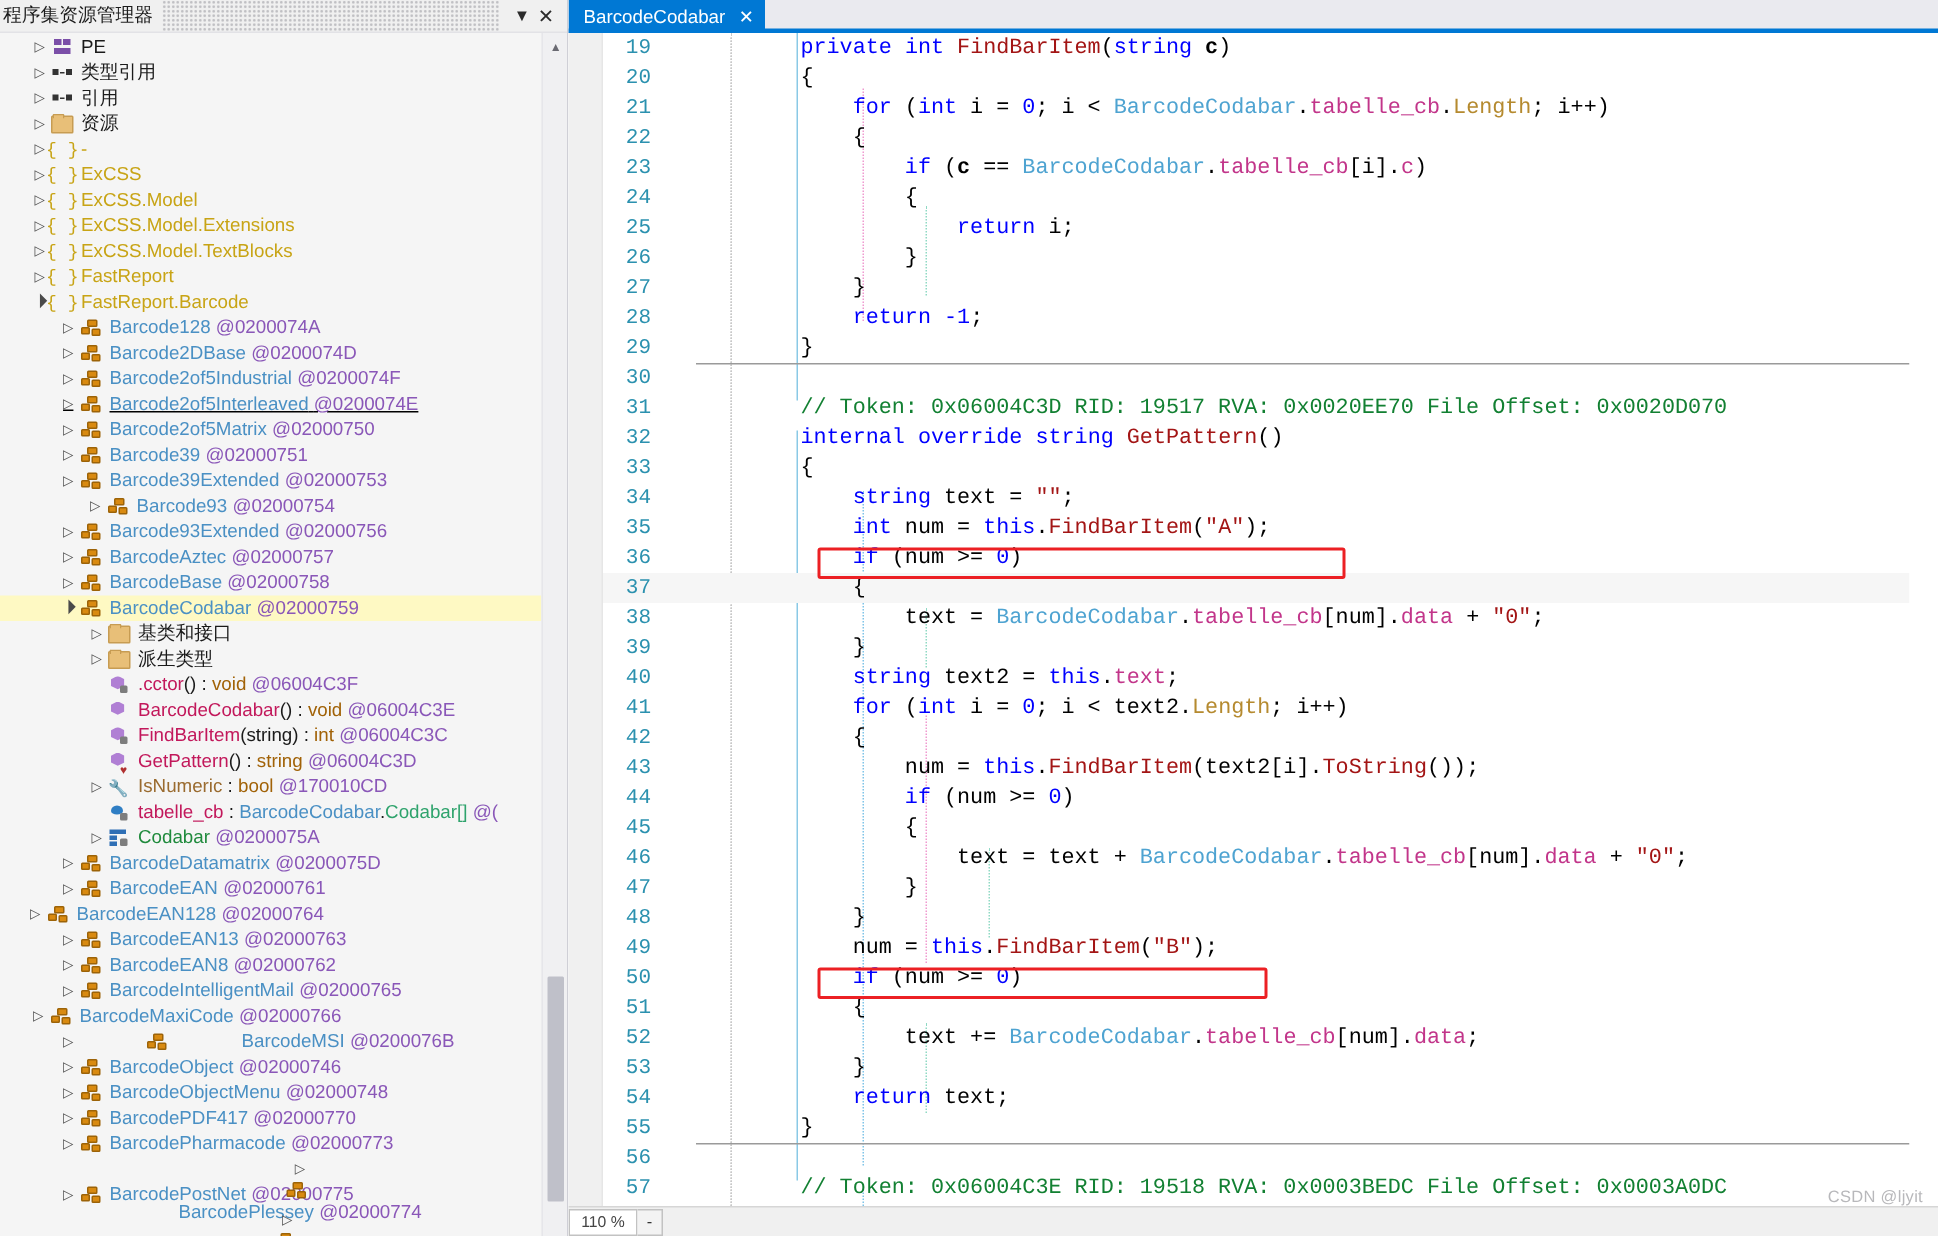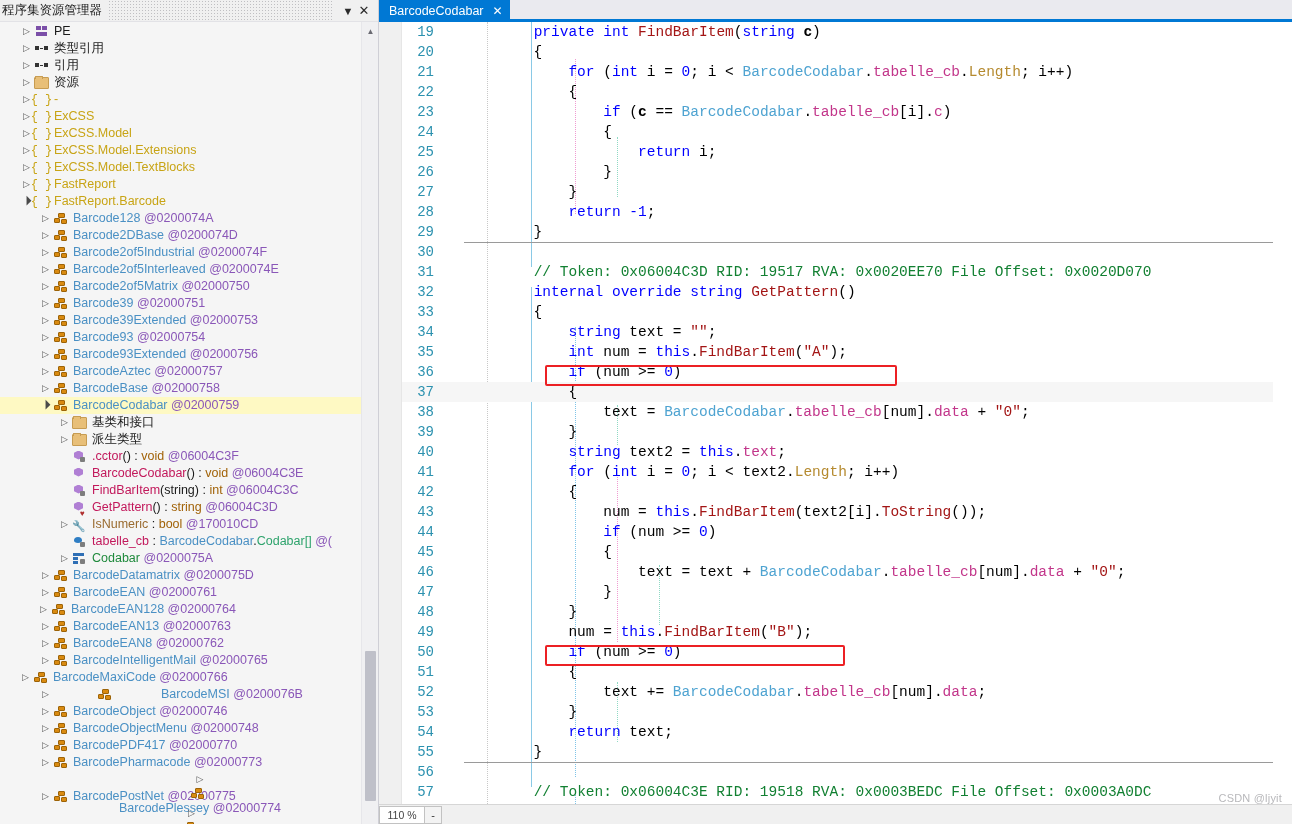"Barcode2of5Interleaved @0200074E" div.trow { text-decoration: none -> underline }
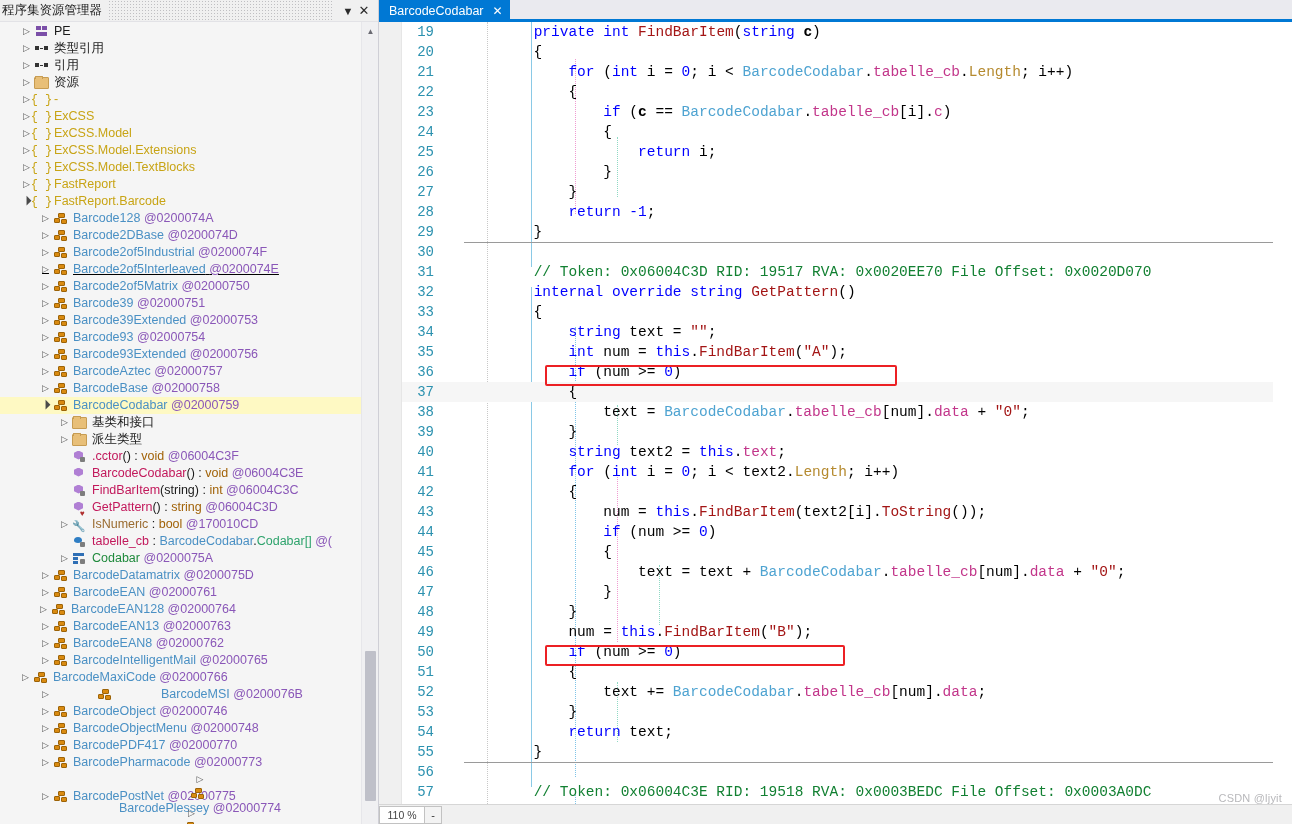"Barcode93 @02000754" div.trow { padding-left: 39px -> 57px }
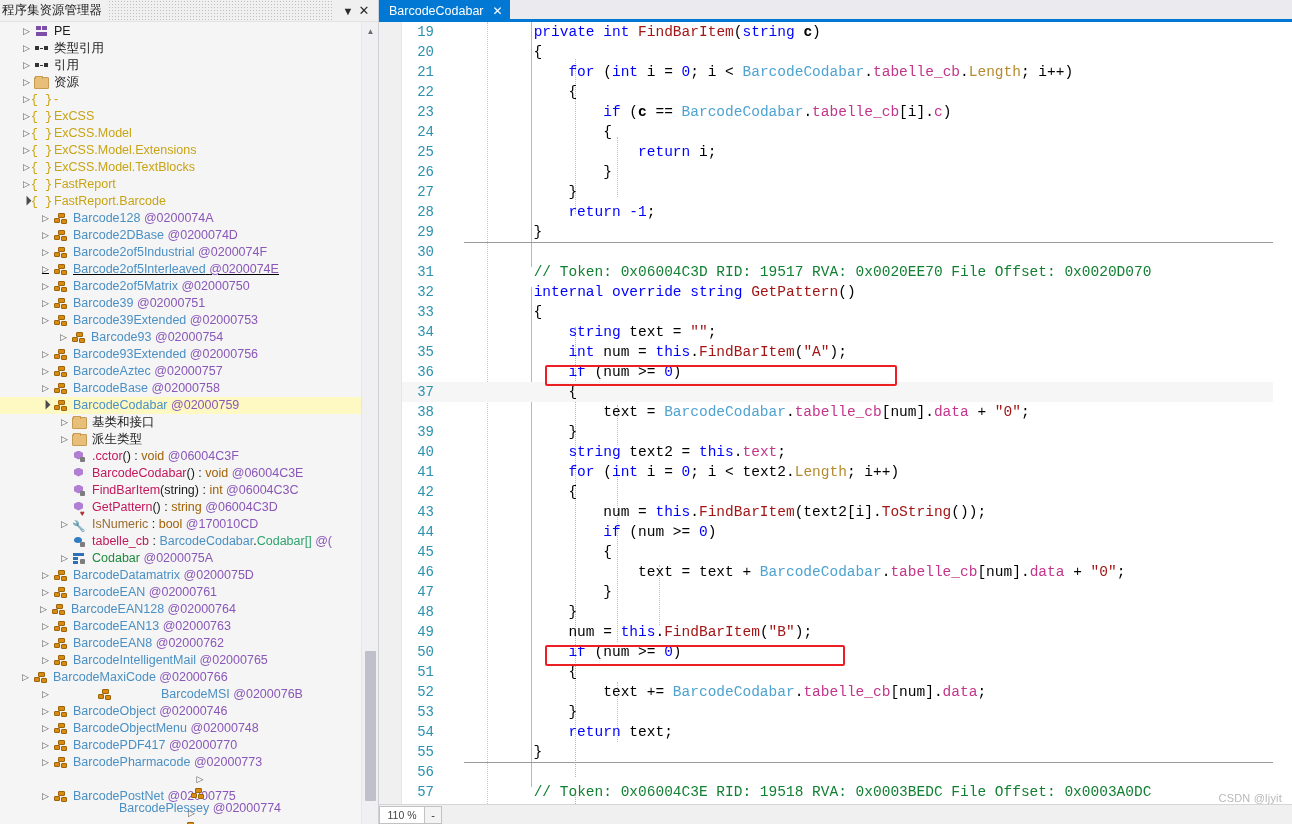"BarcodeEAN128 @02000764" div.trow { padding-left: 37px -> 17px }
